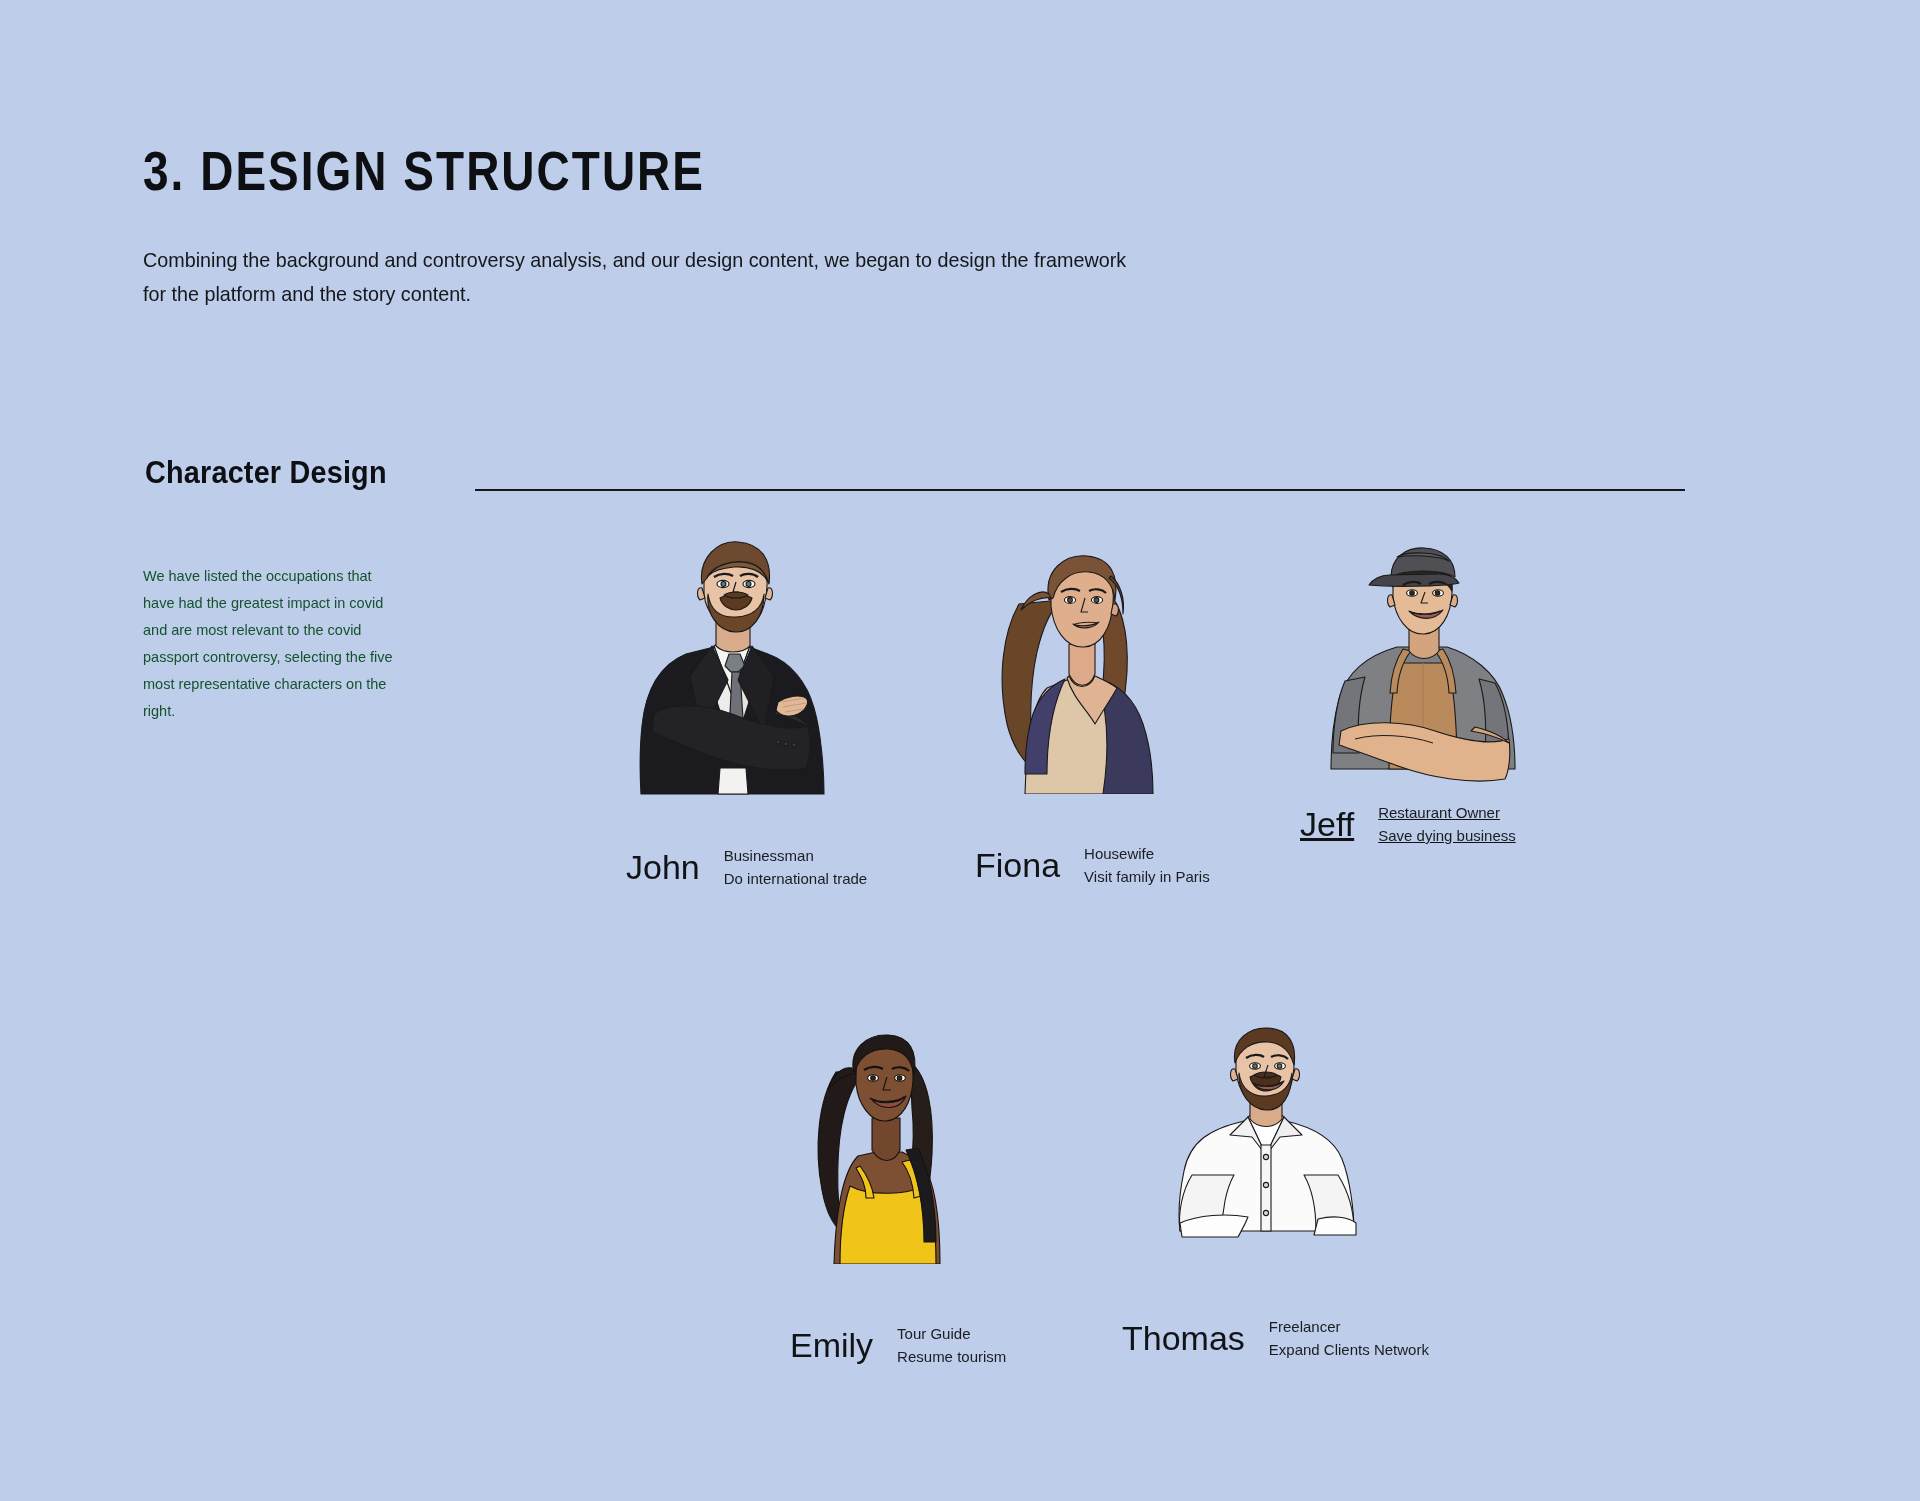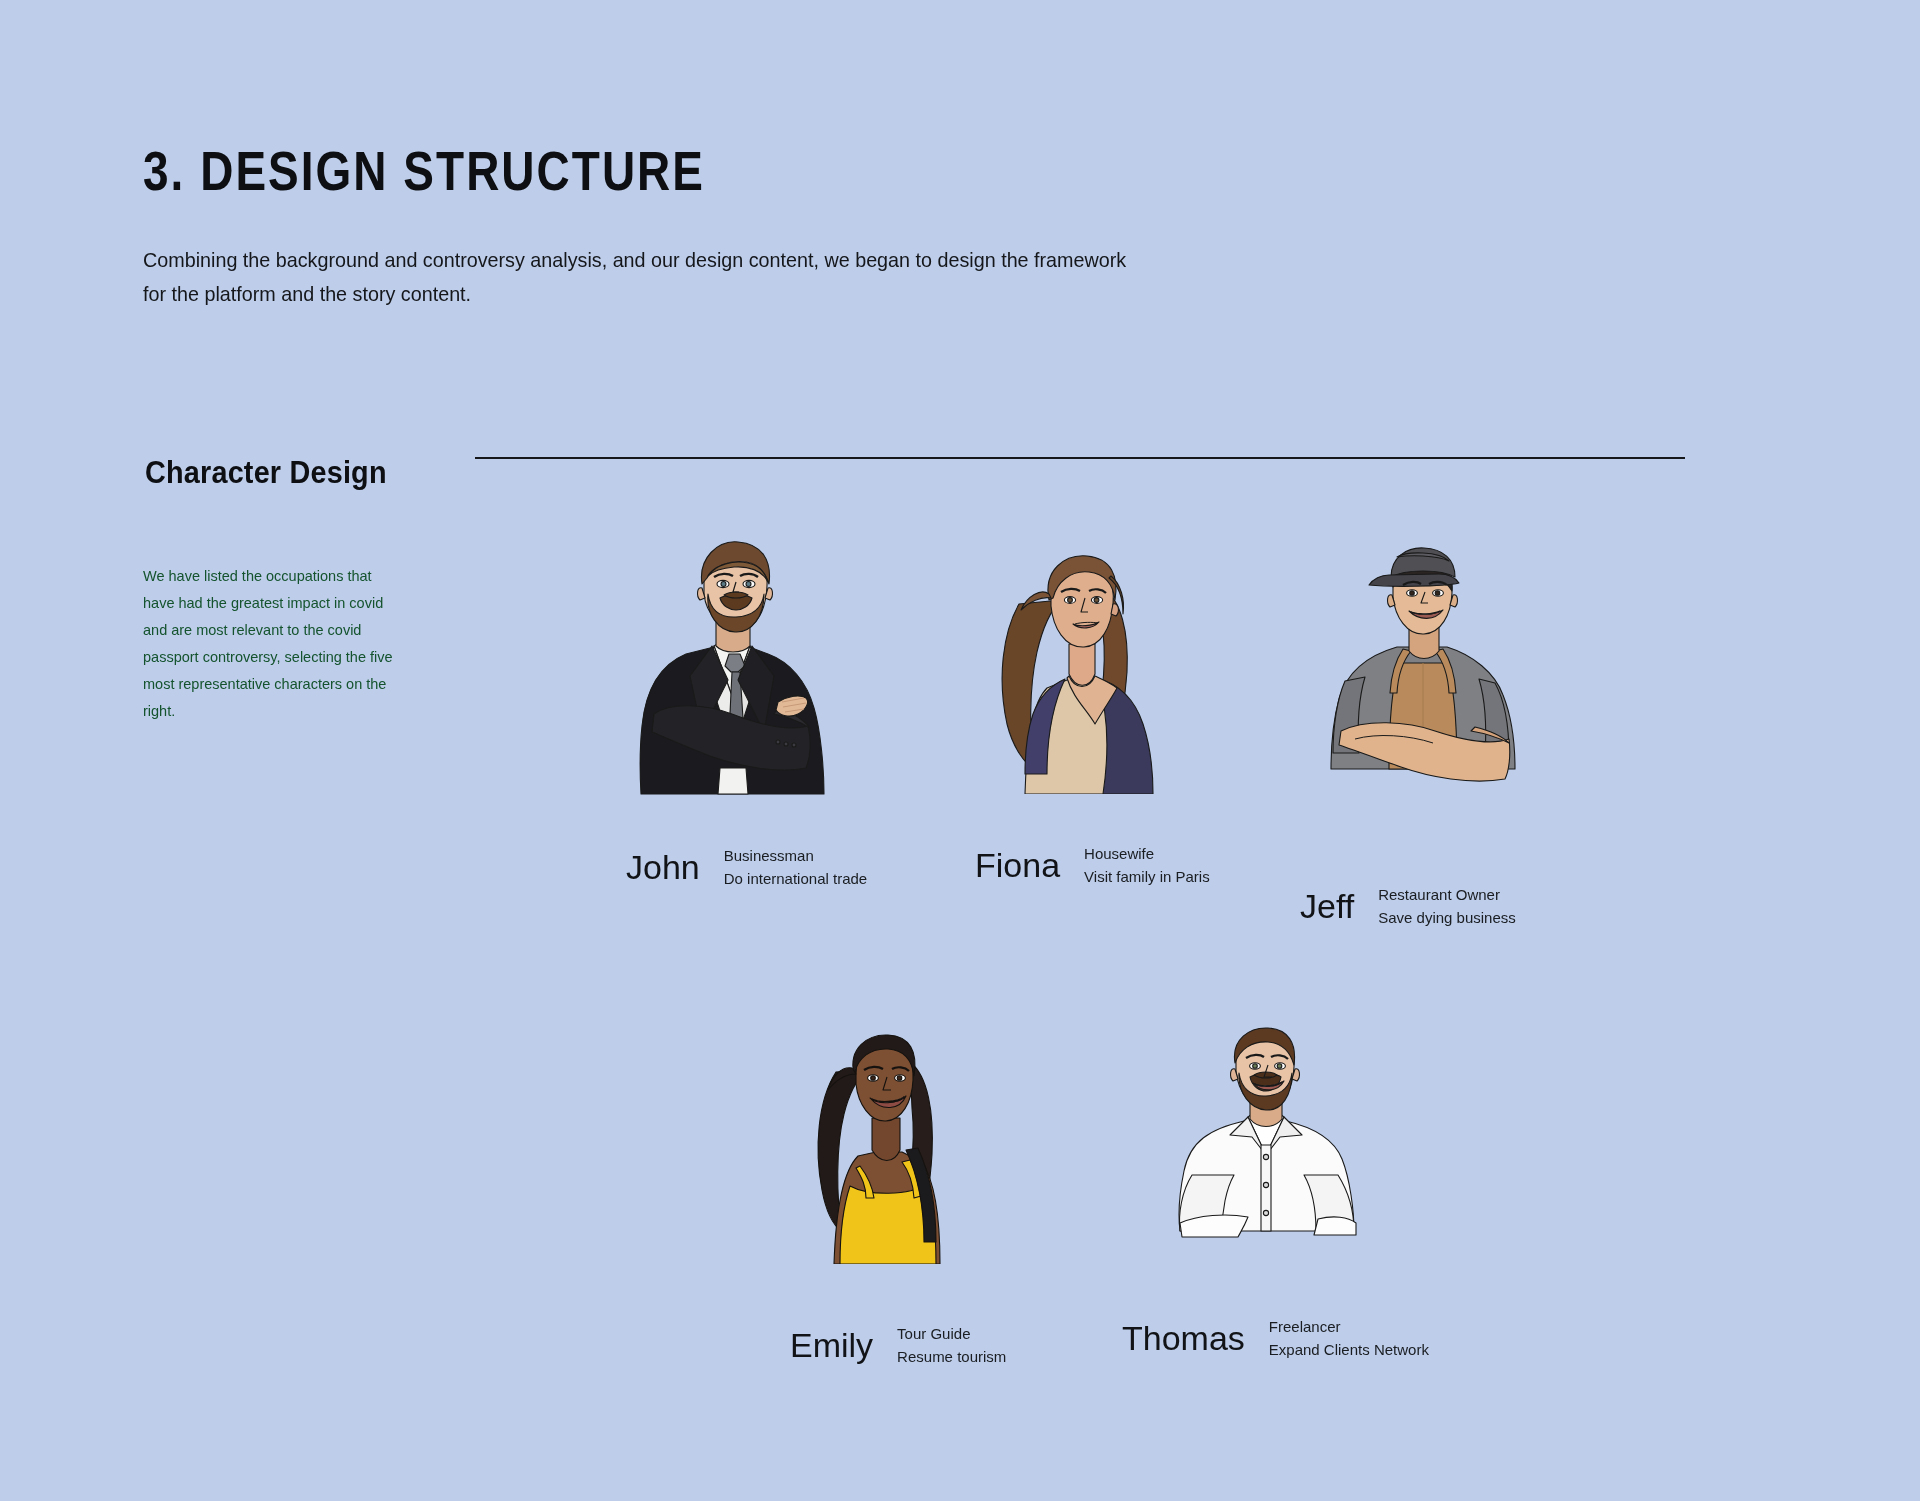"Character Design" .section-head { align-items: flex-start -> flex-end }
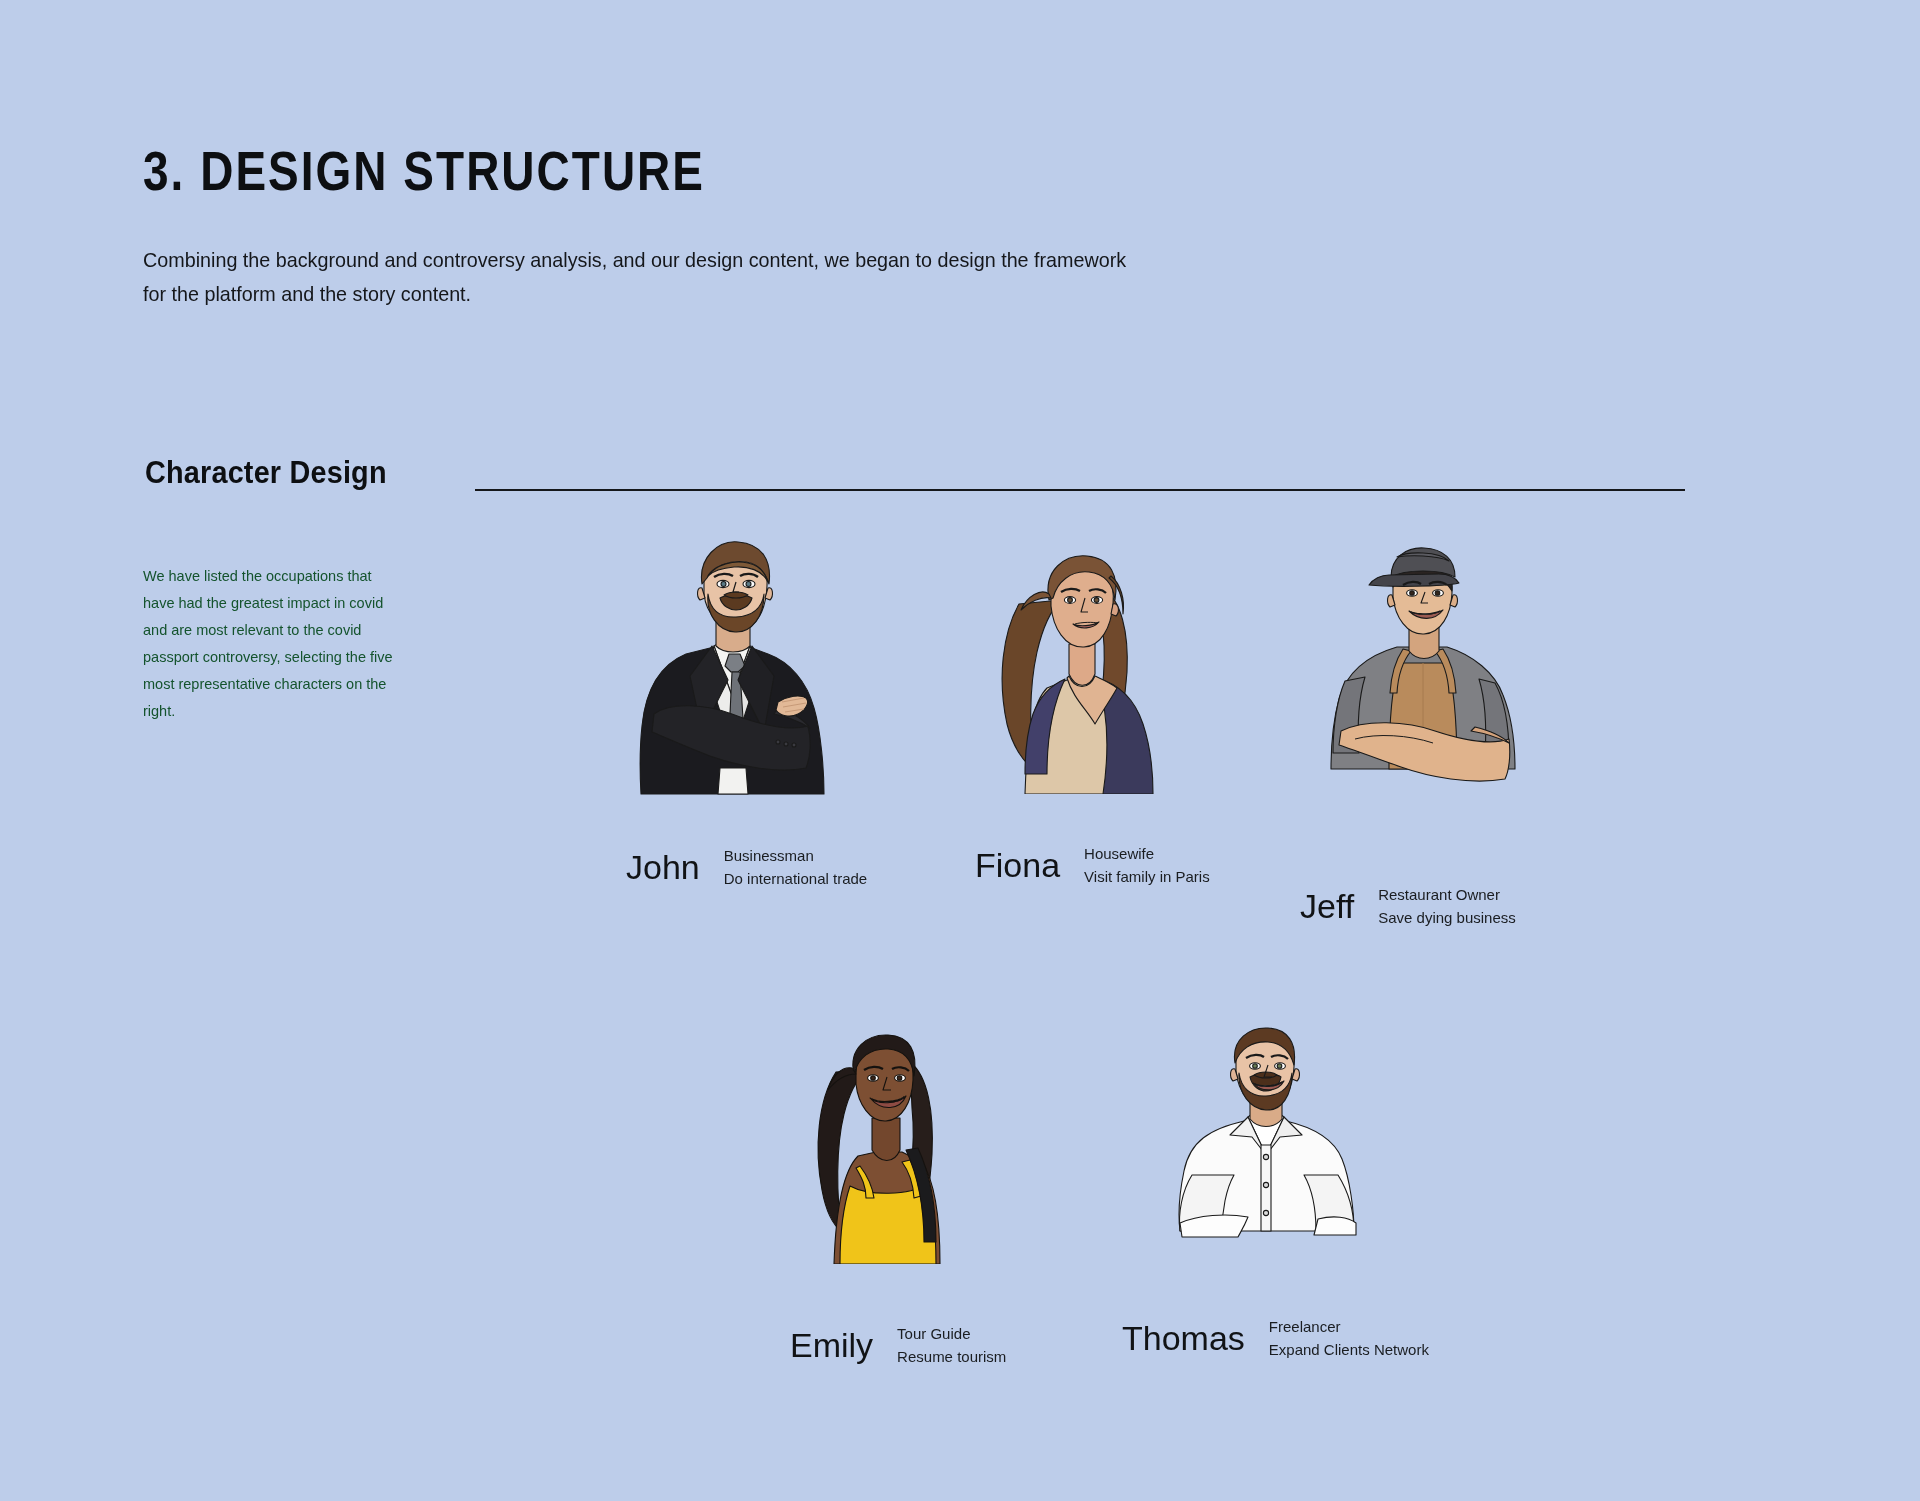"Jeff" #lbl-jeff { text-decoration: none -> underline; top: 886px -> 804px }
